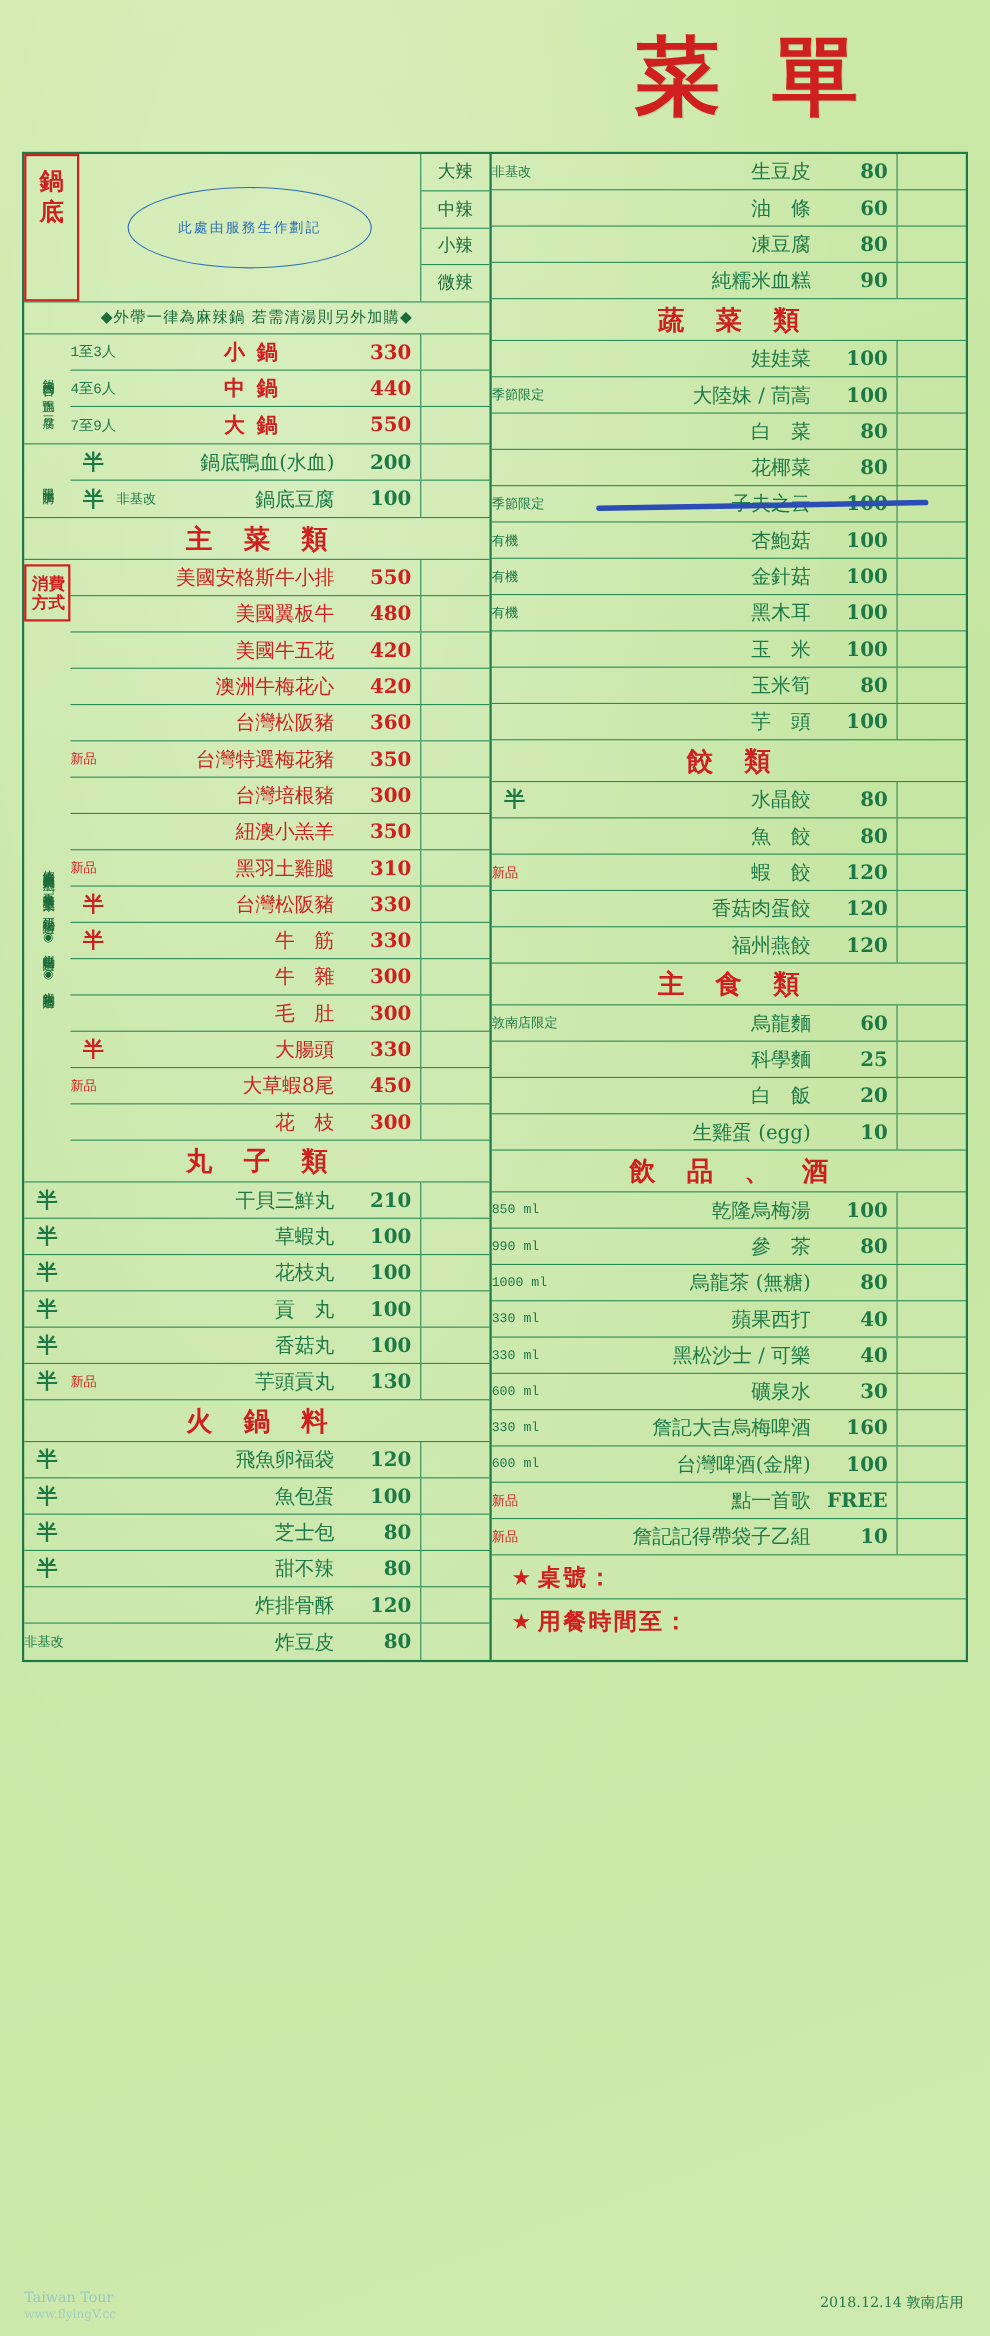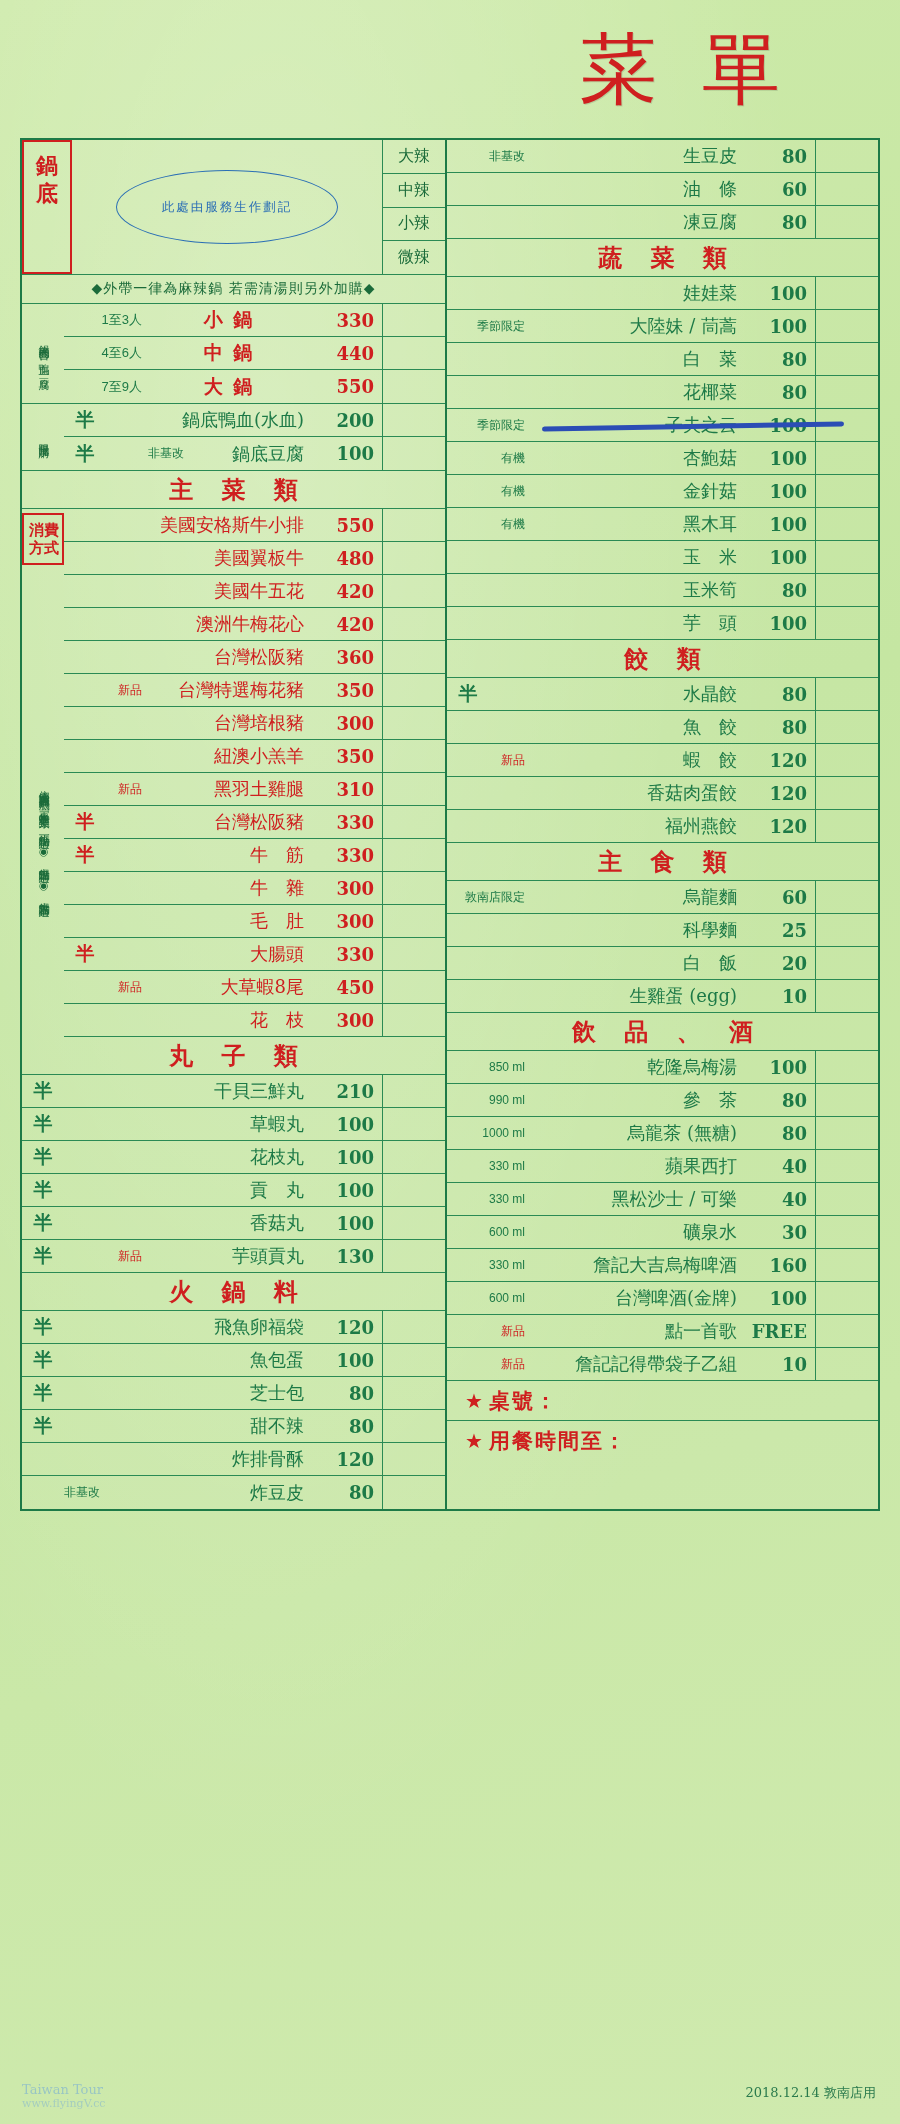"菜 單" .title { font-weight: normal -> bold }
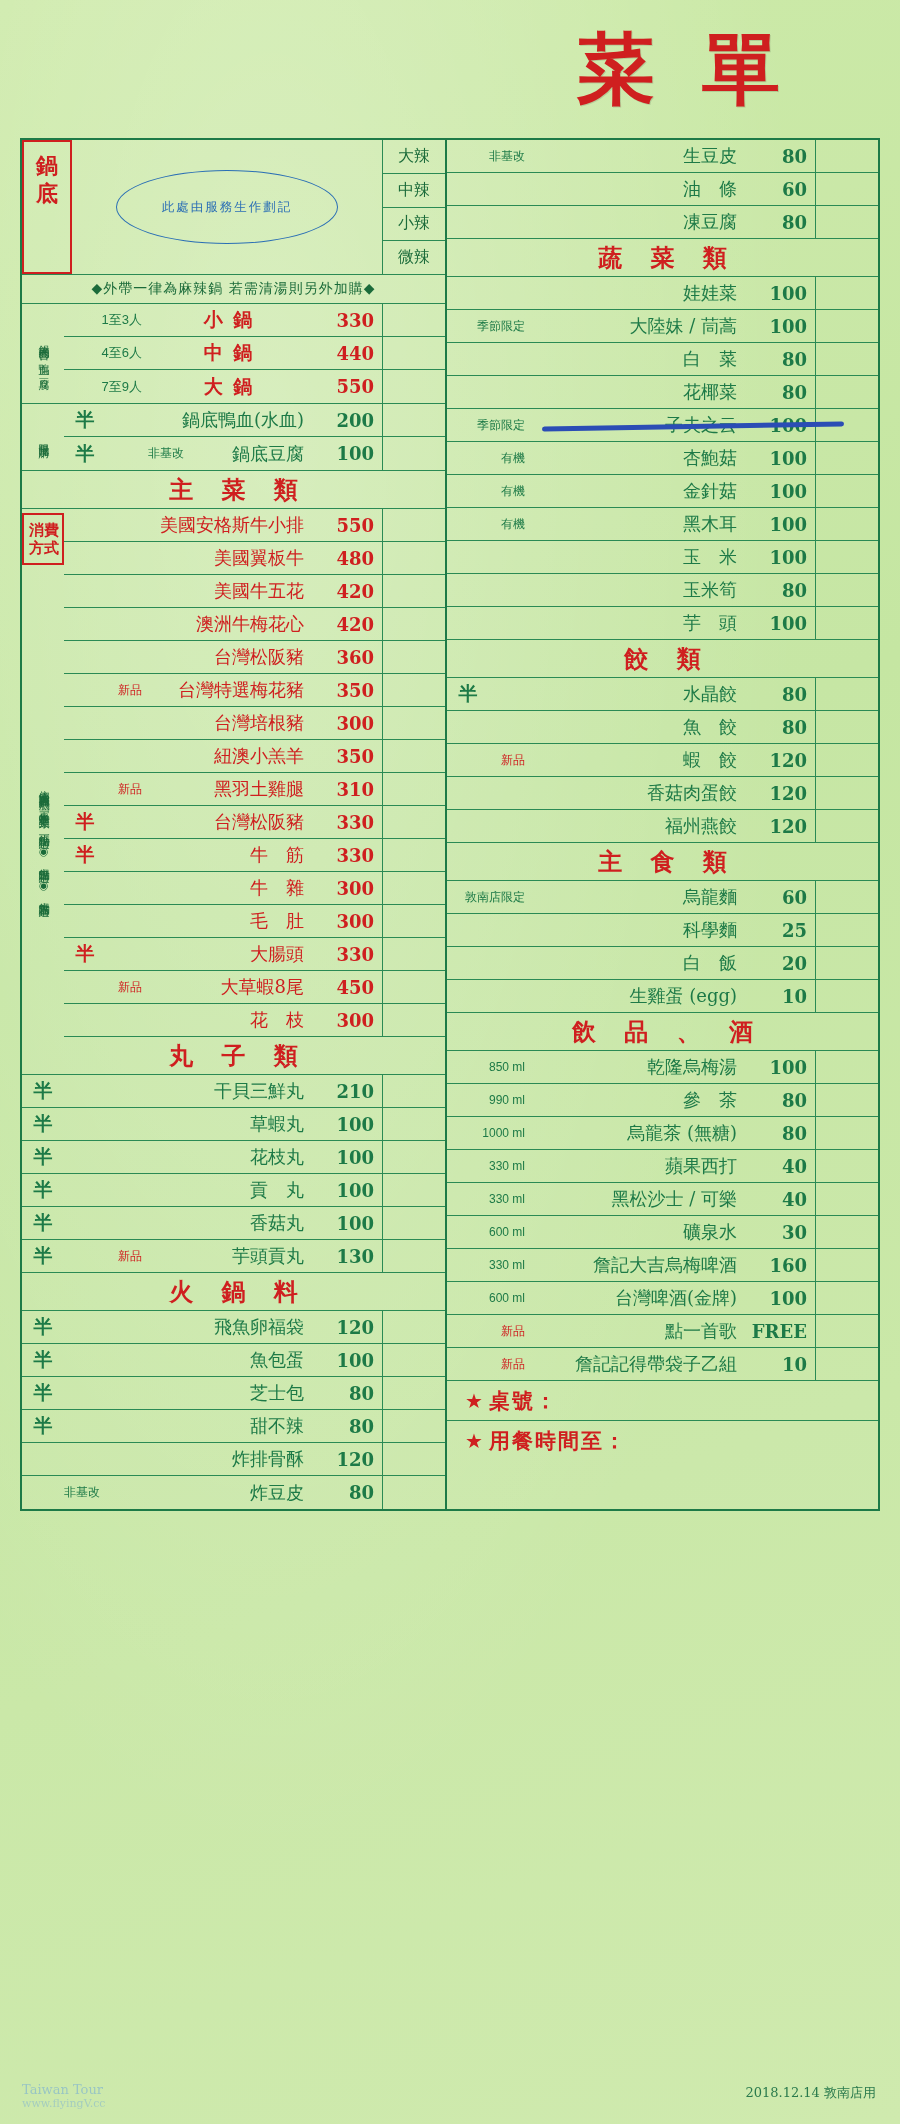"非基改" .c-tag { font-family: Liberation Sans, sans-serif -> Liberation Mono, monospace; text-align: right -> left }
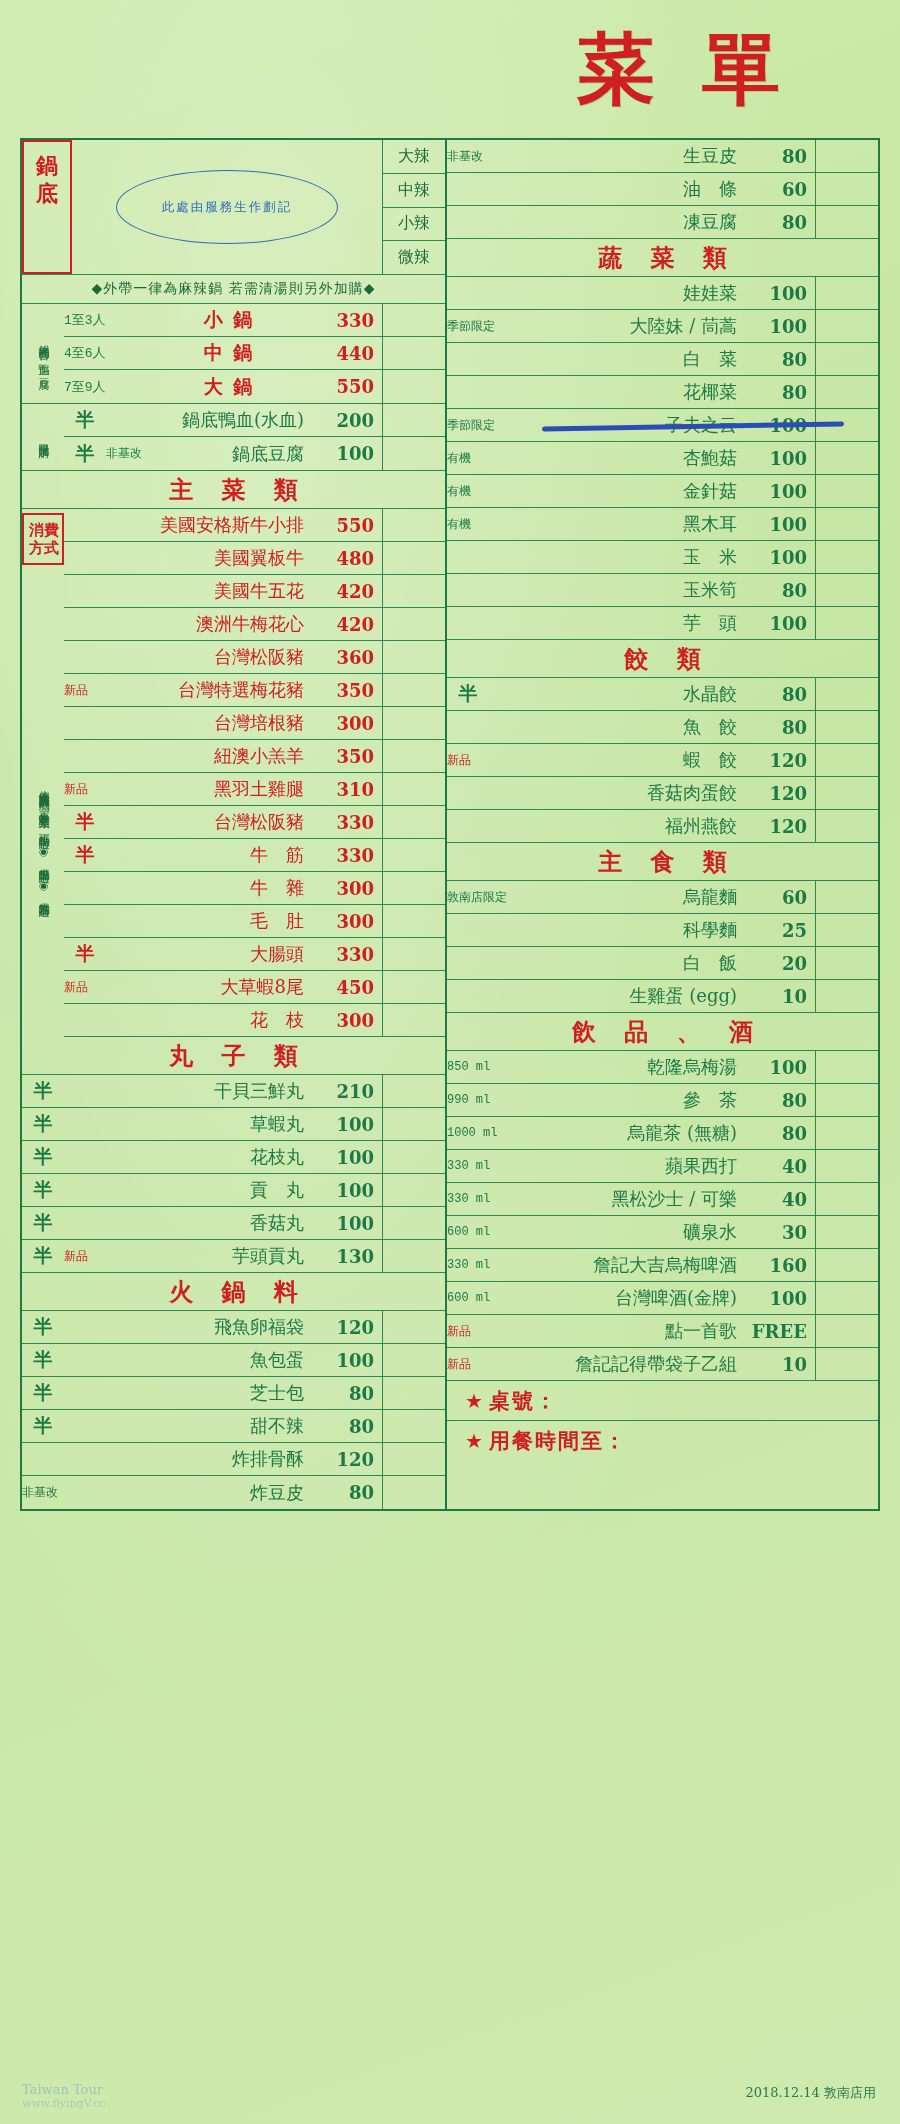"純糯米血糕" div.row { html: none -> <div> <div></div> <div>純糯米血糕</div> <div>90</div> <div></div> </div> }
